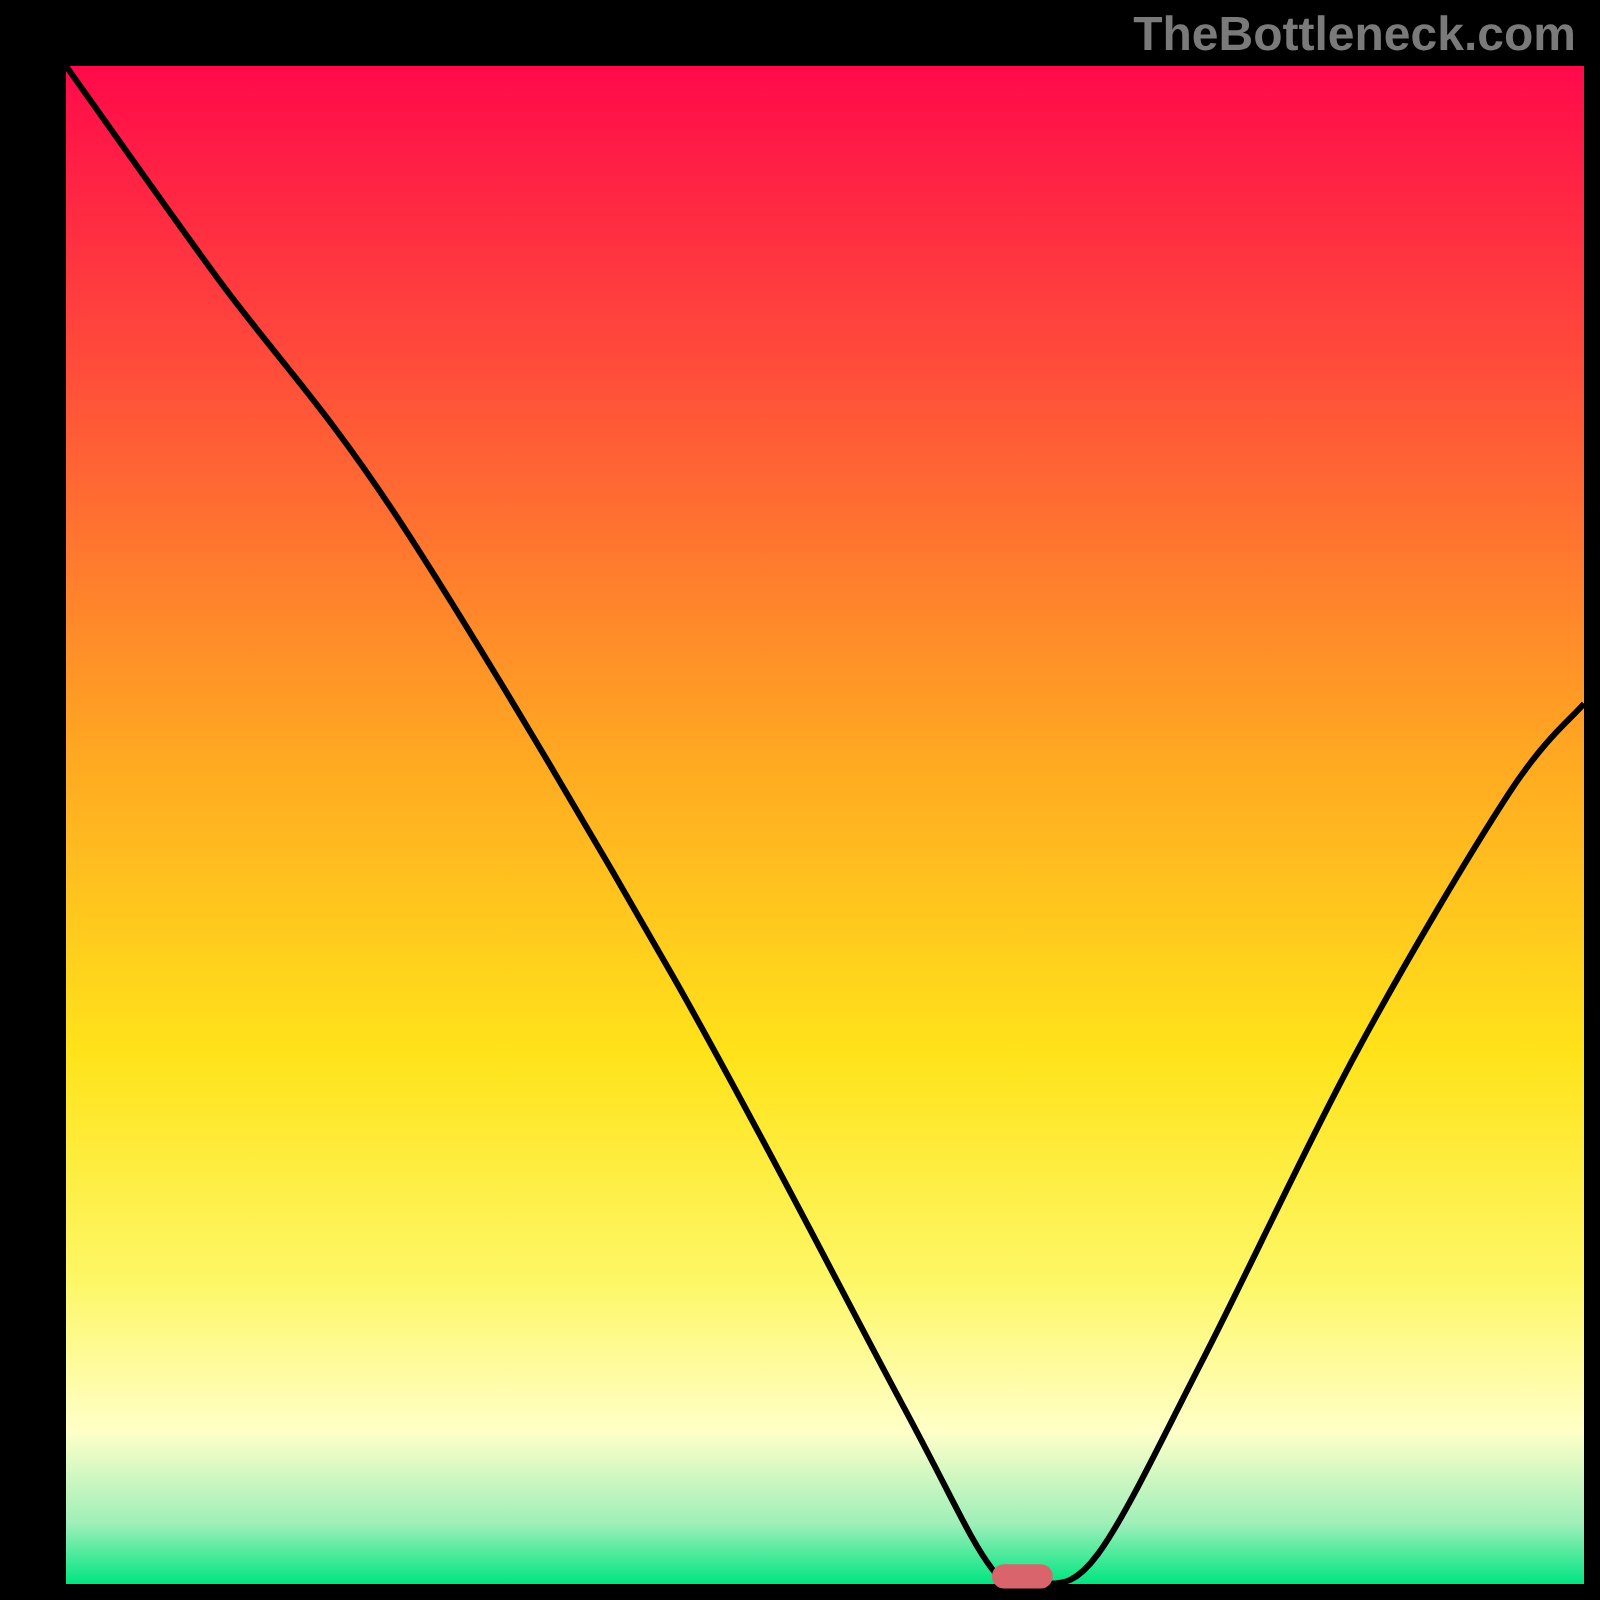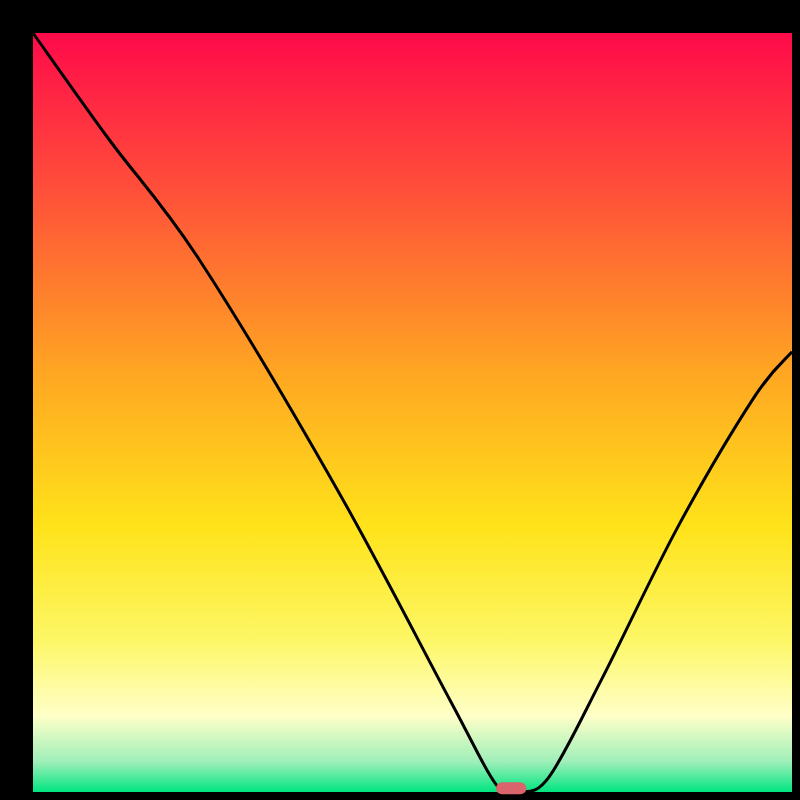"TheBottleneck.com" div.watermark { html: none -> <div>TheBottleneck.com</div> }
